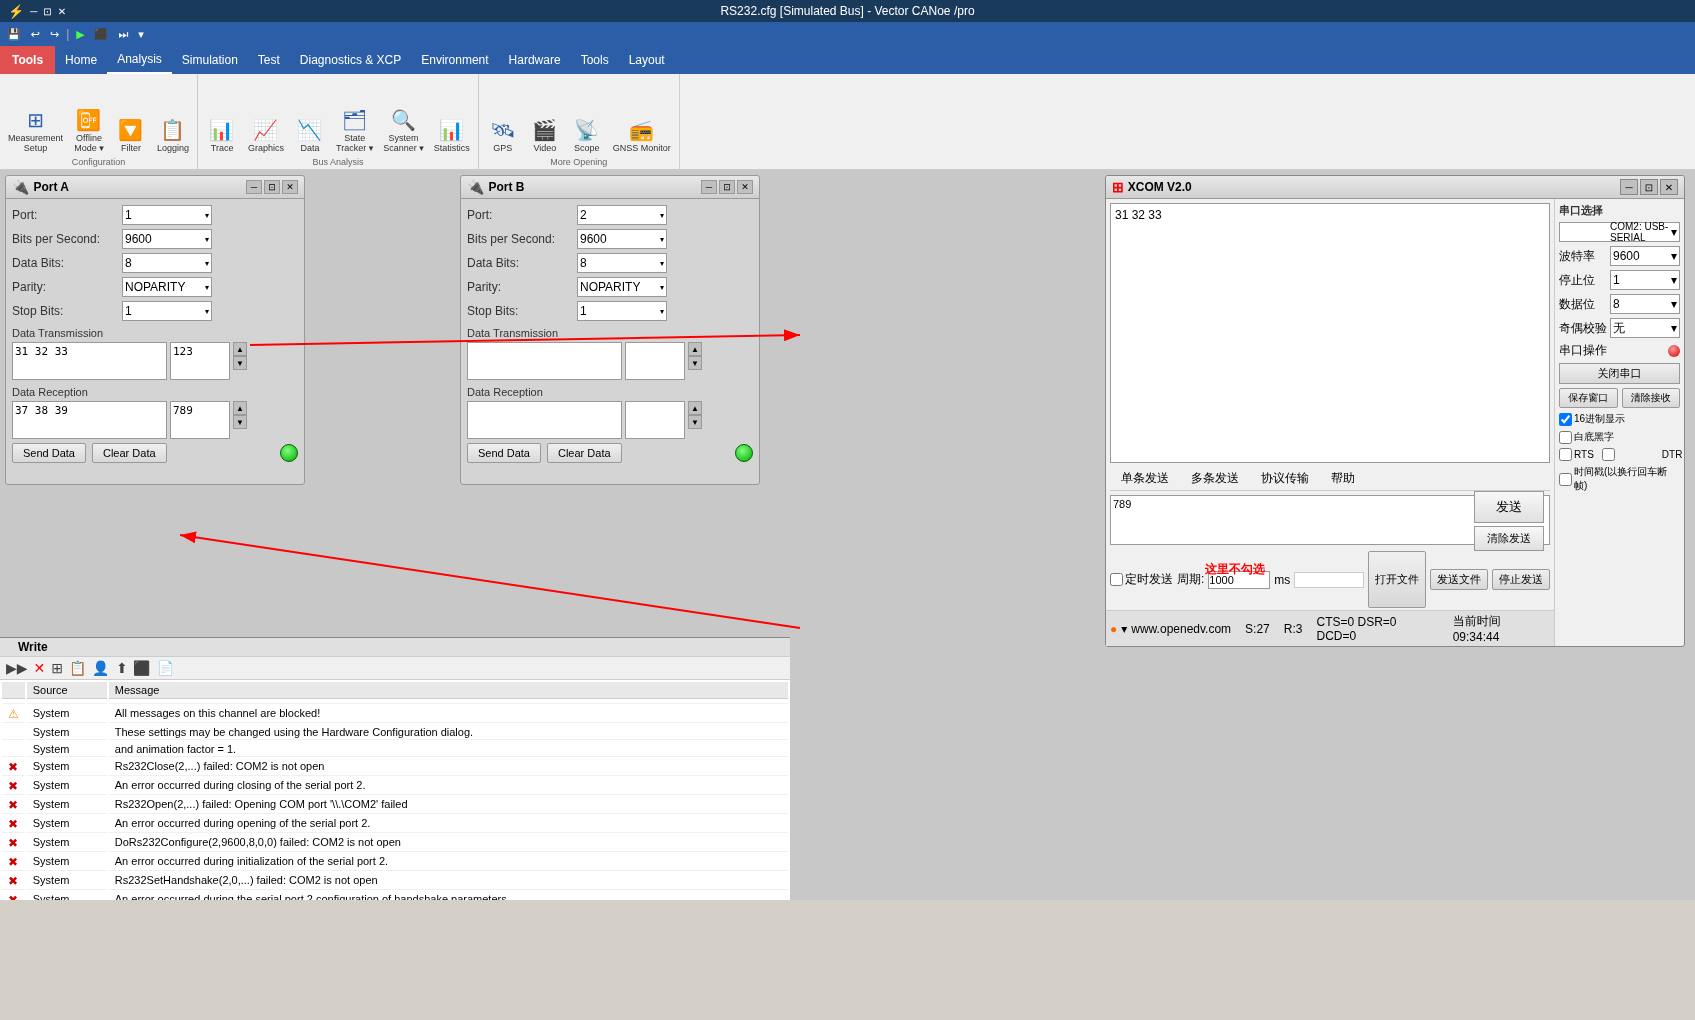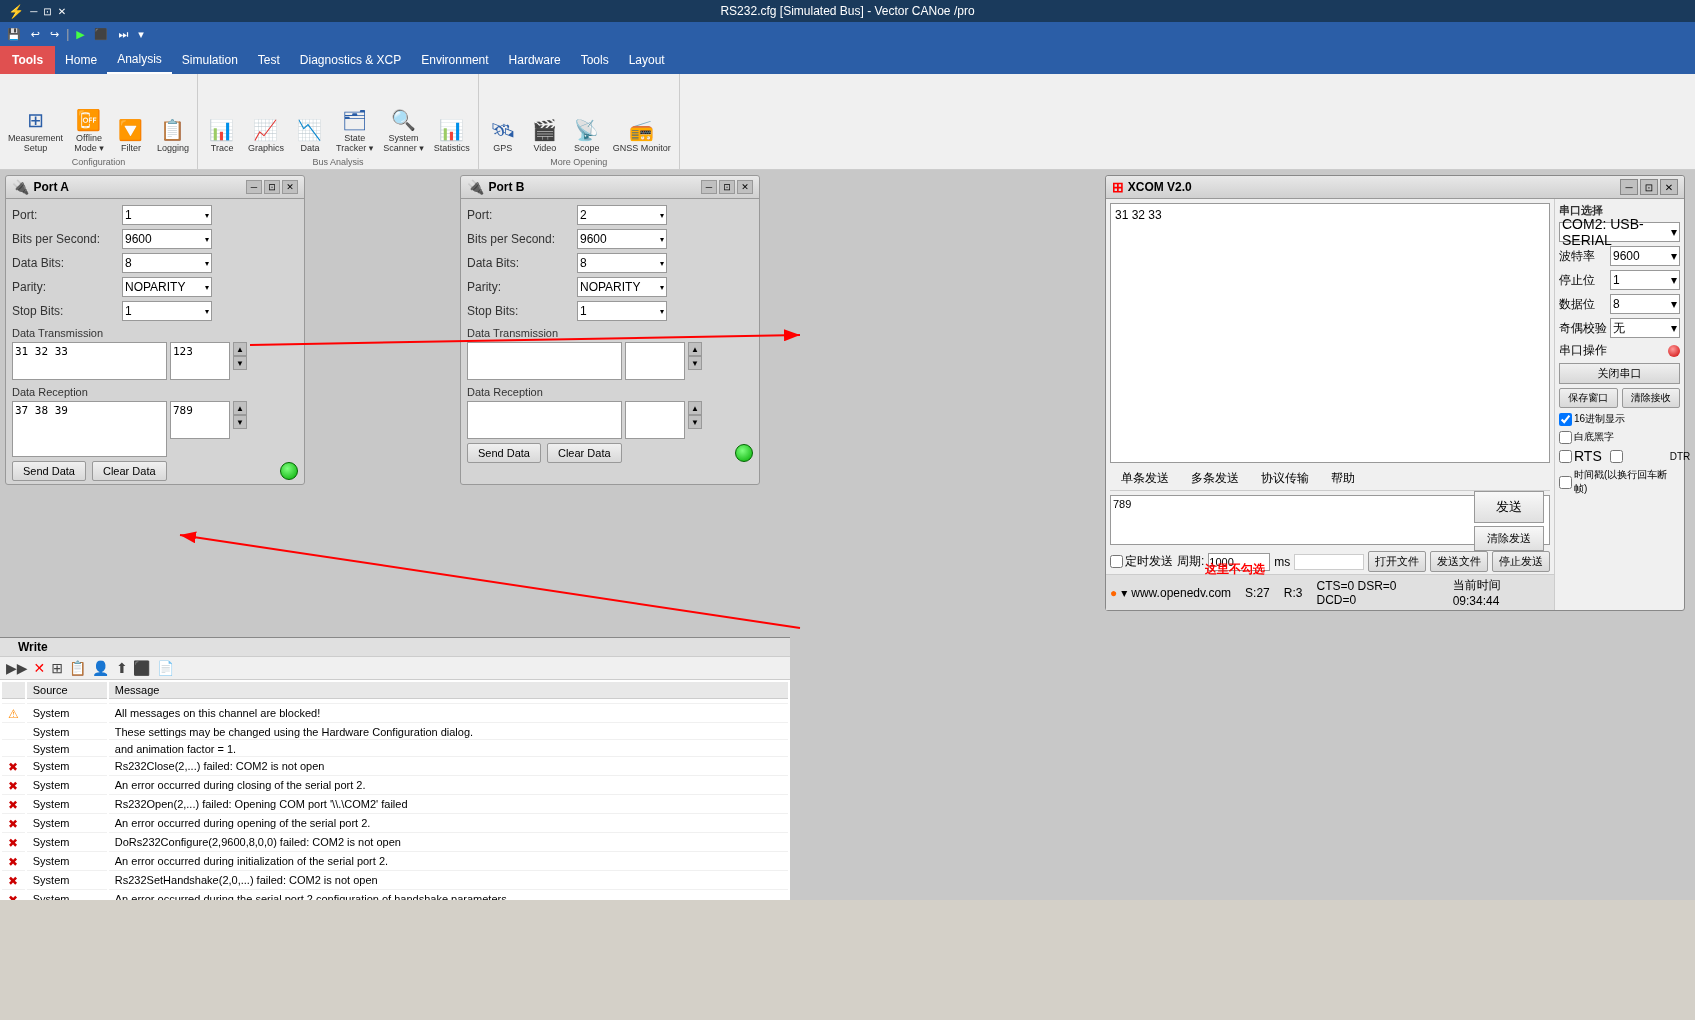"COM2: USB-SERIAL" span { font-size: 14px -> 10px; margin-left: none -> 48px }
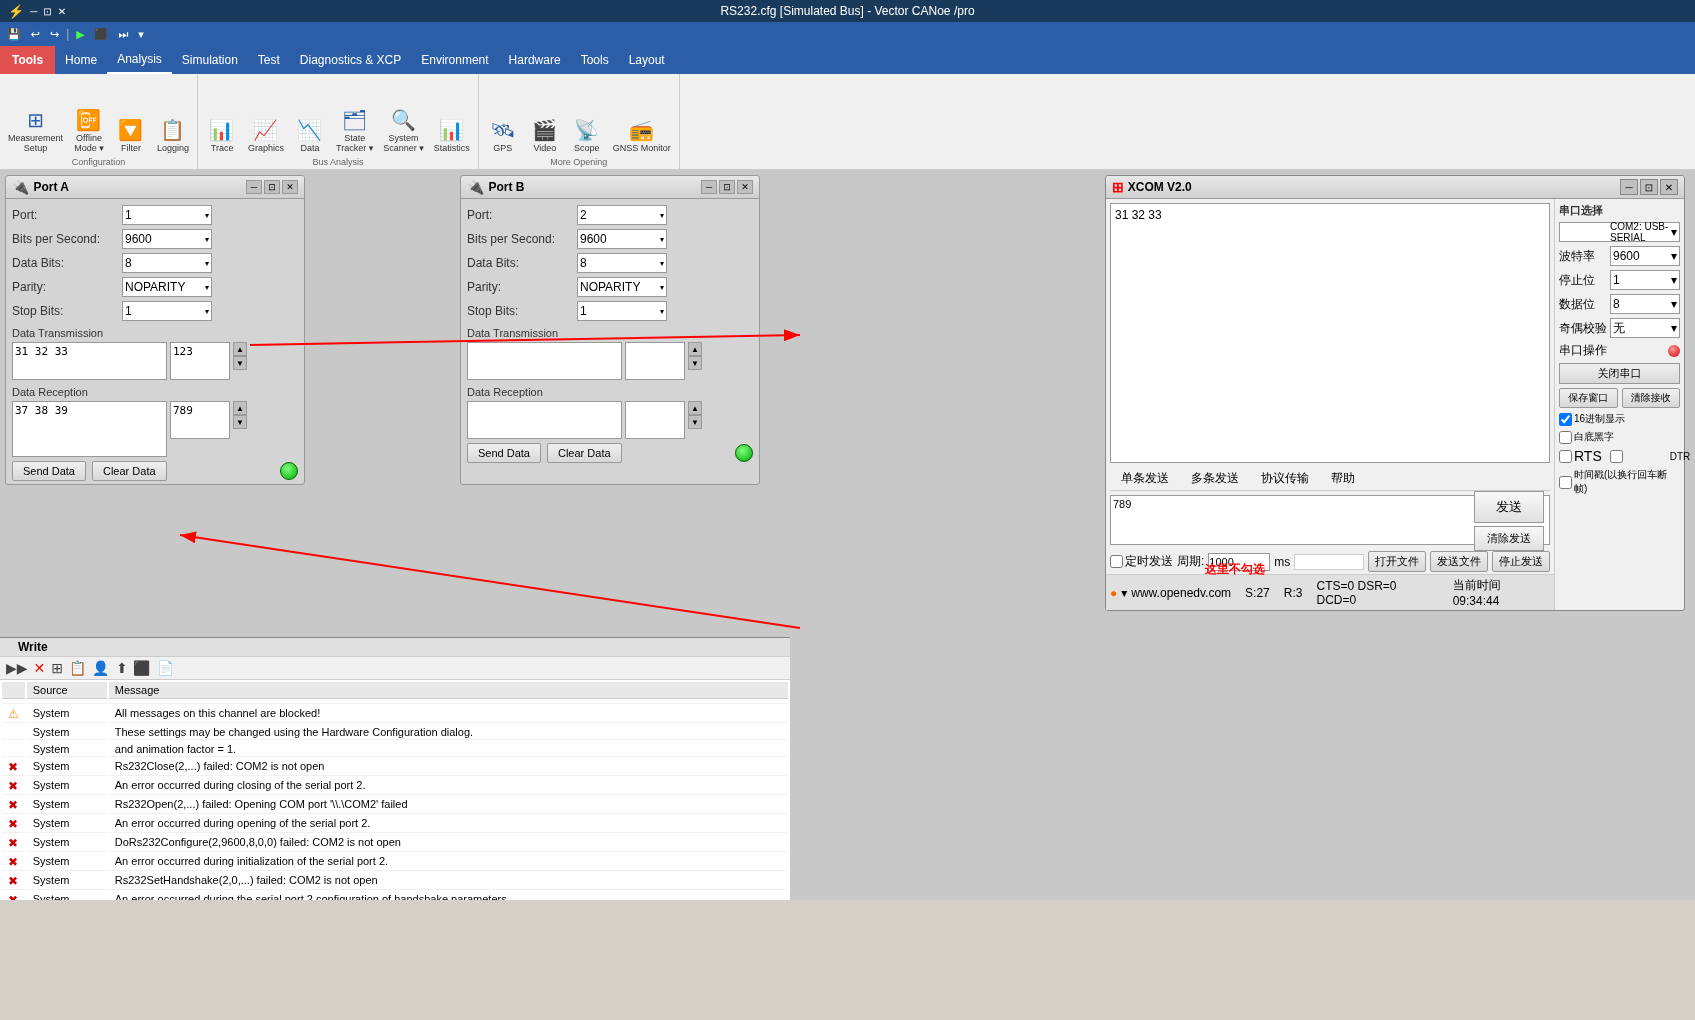"37 38 39" textarea.data-box { height: 56px -> 38px }
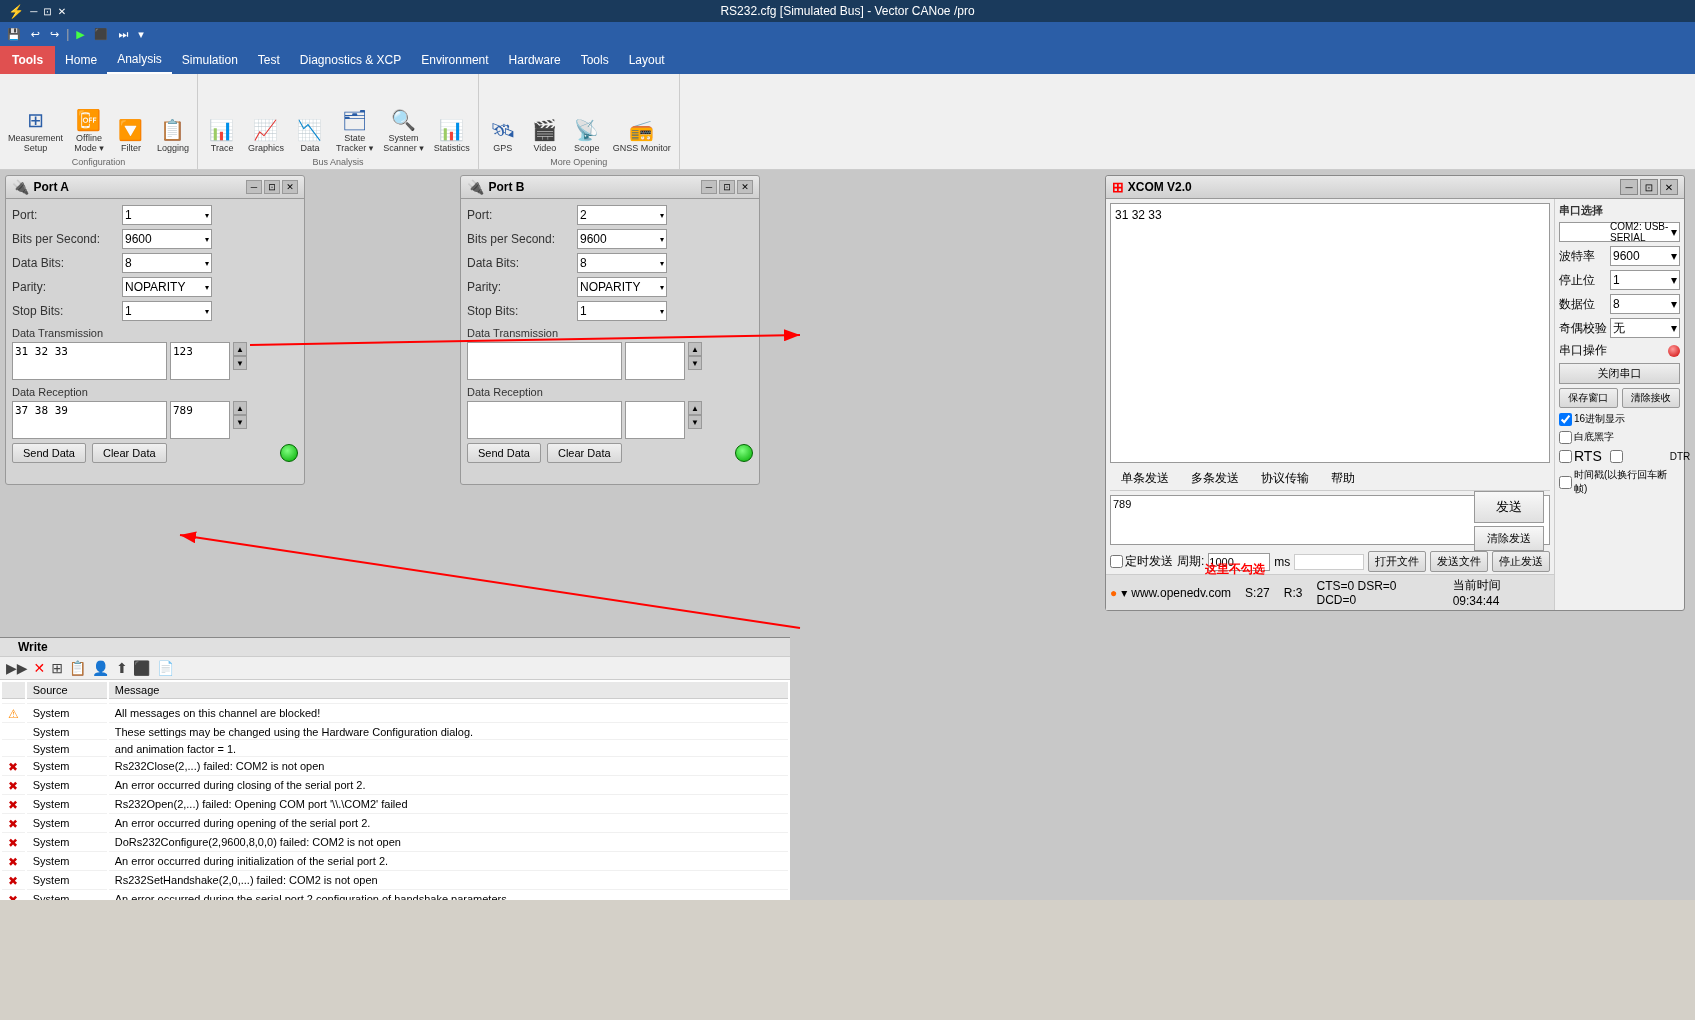"RTS" span { font-size: 14px -> 10px }
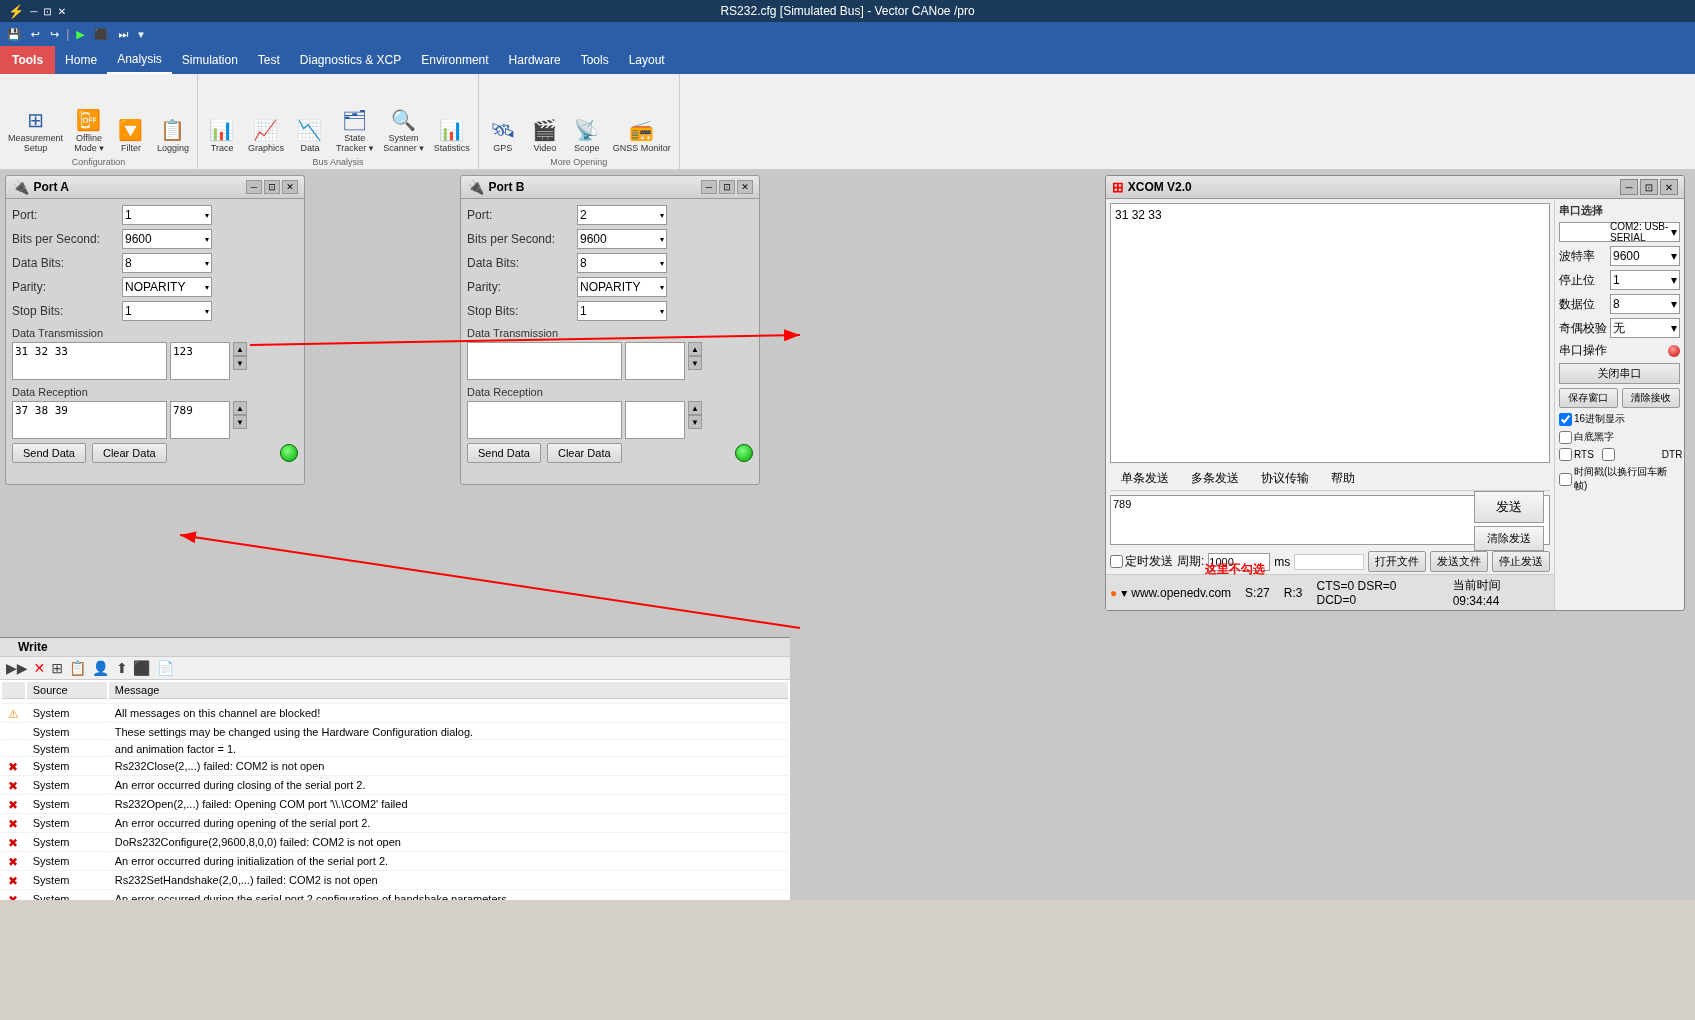"打开文件" button.action-btn { padding: 2px 6px -> 20px 6px }
